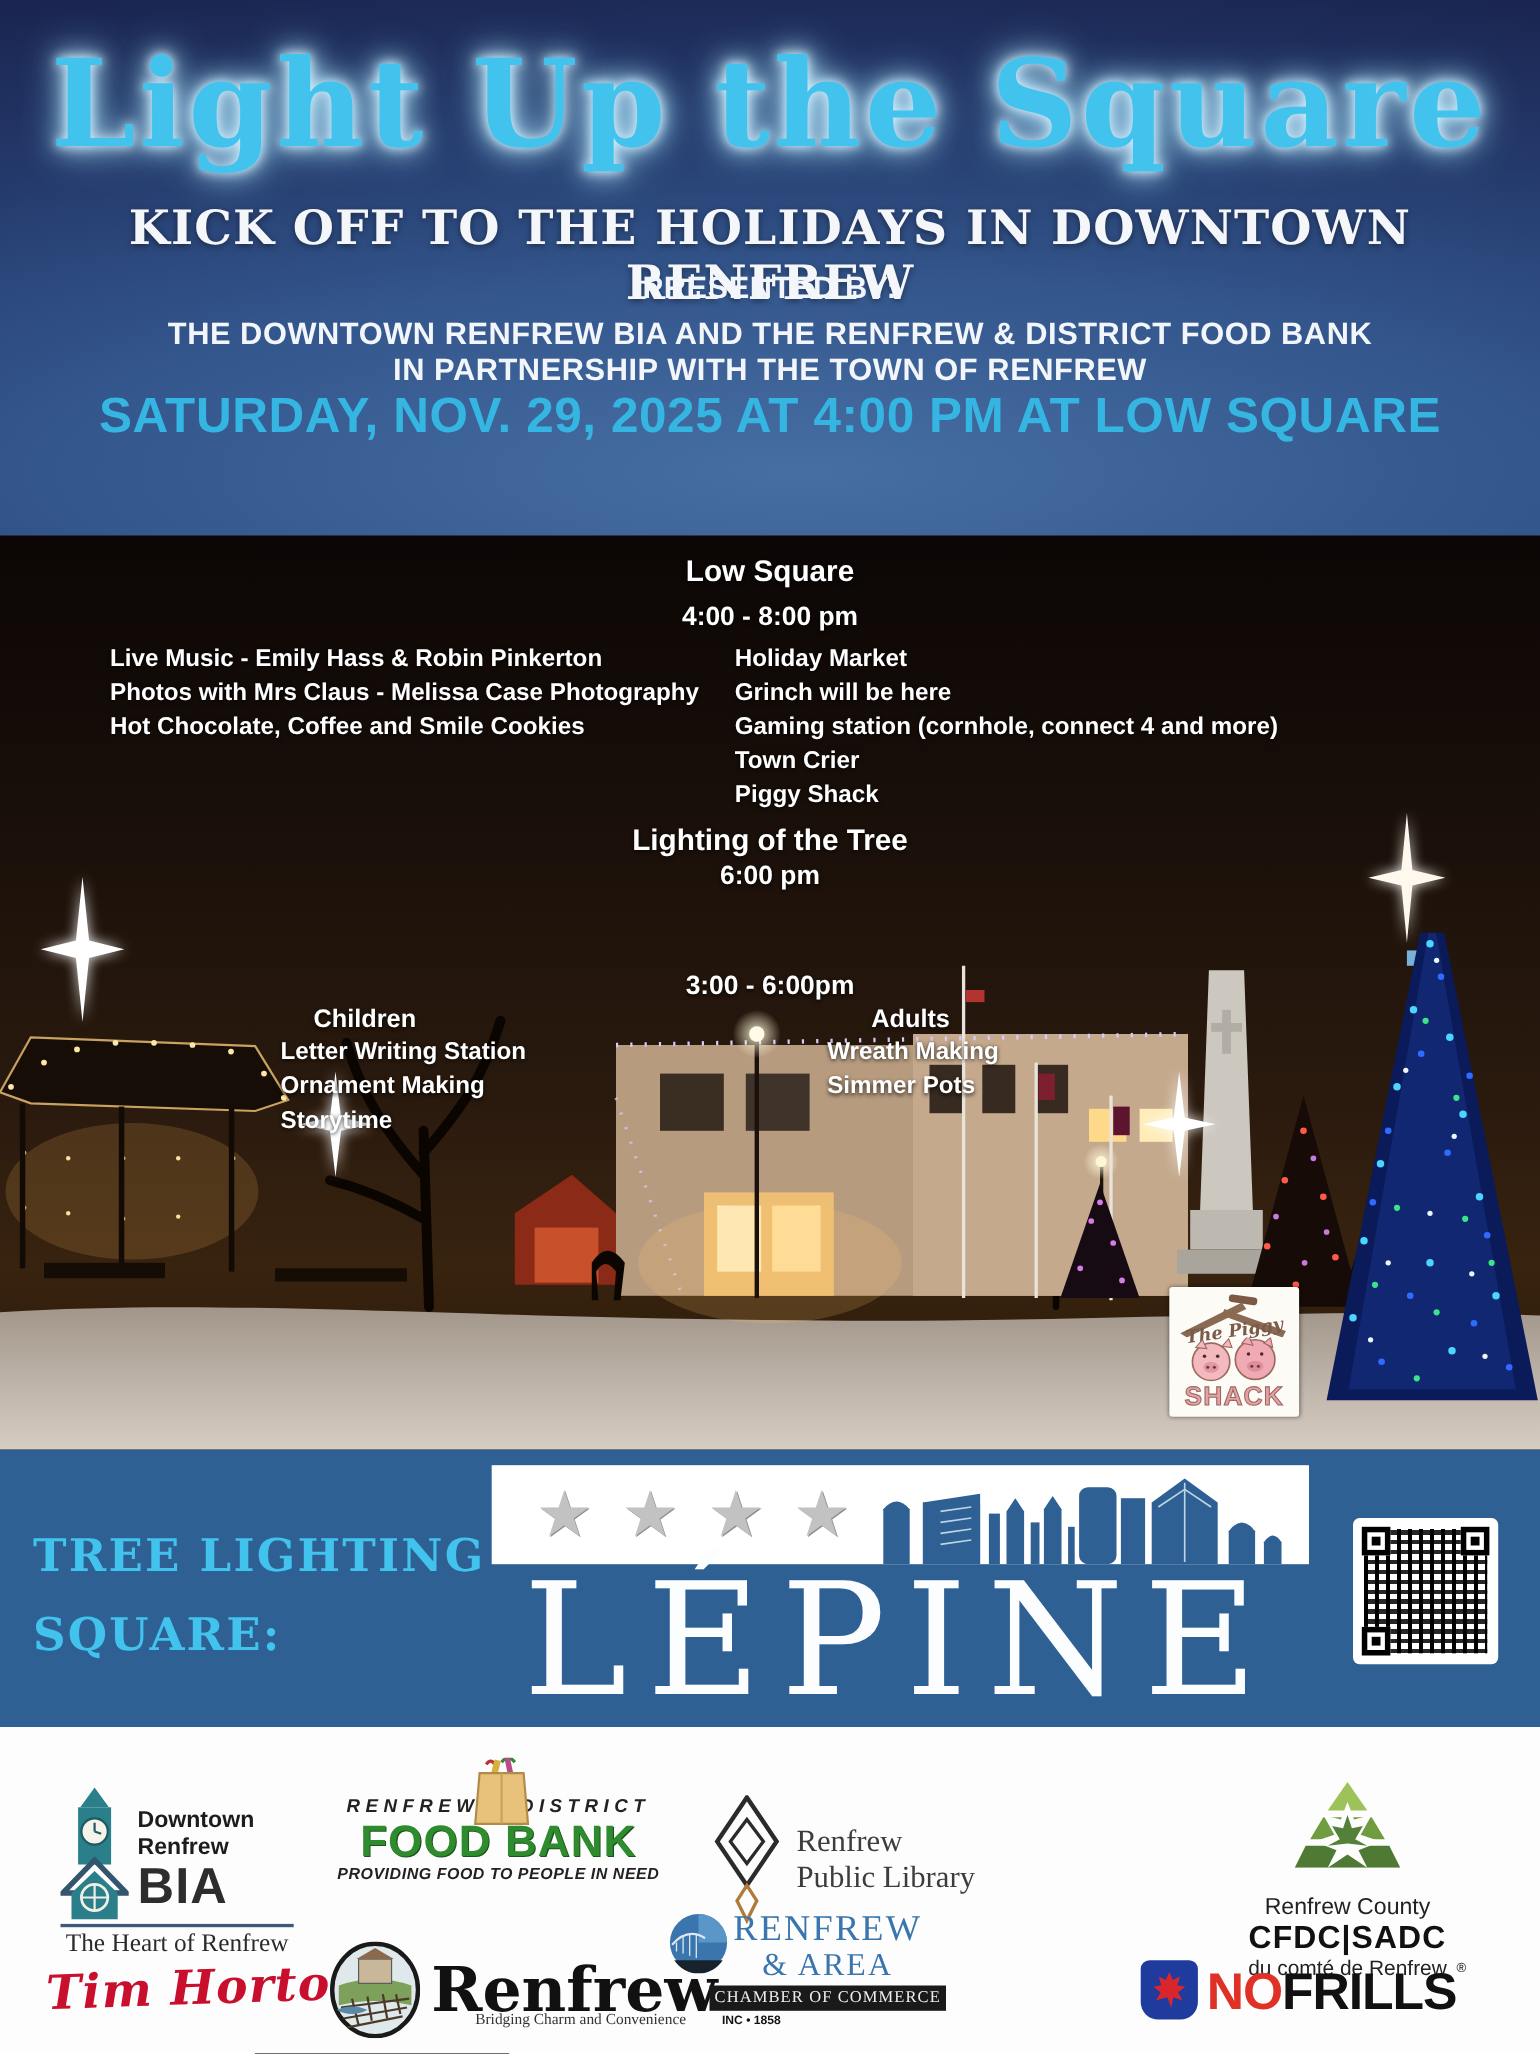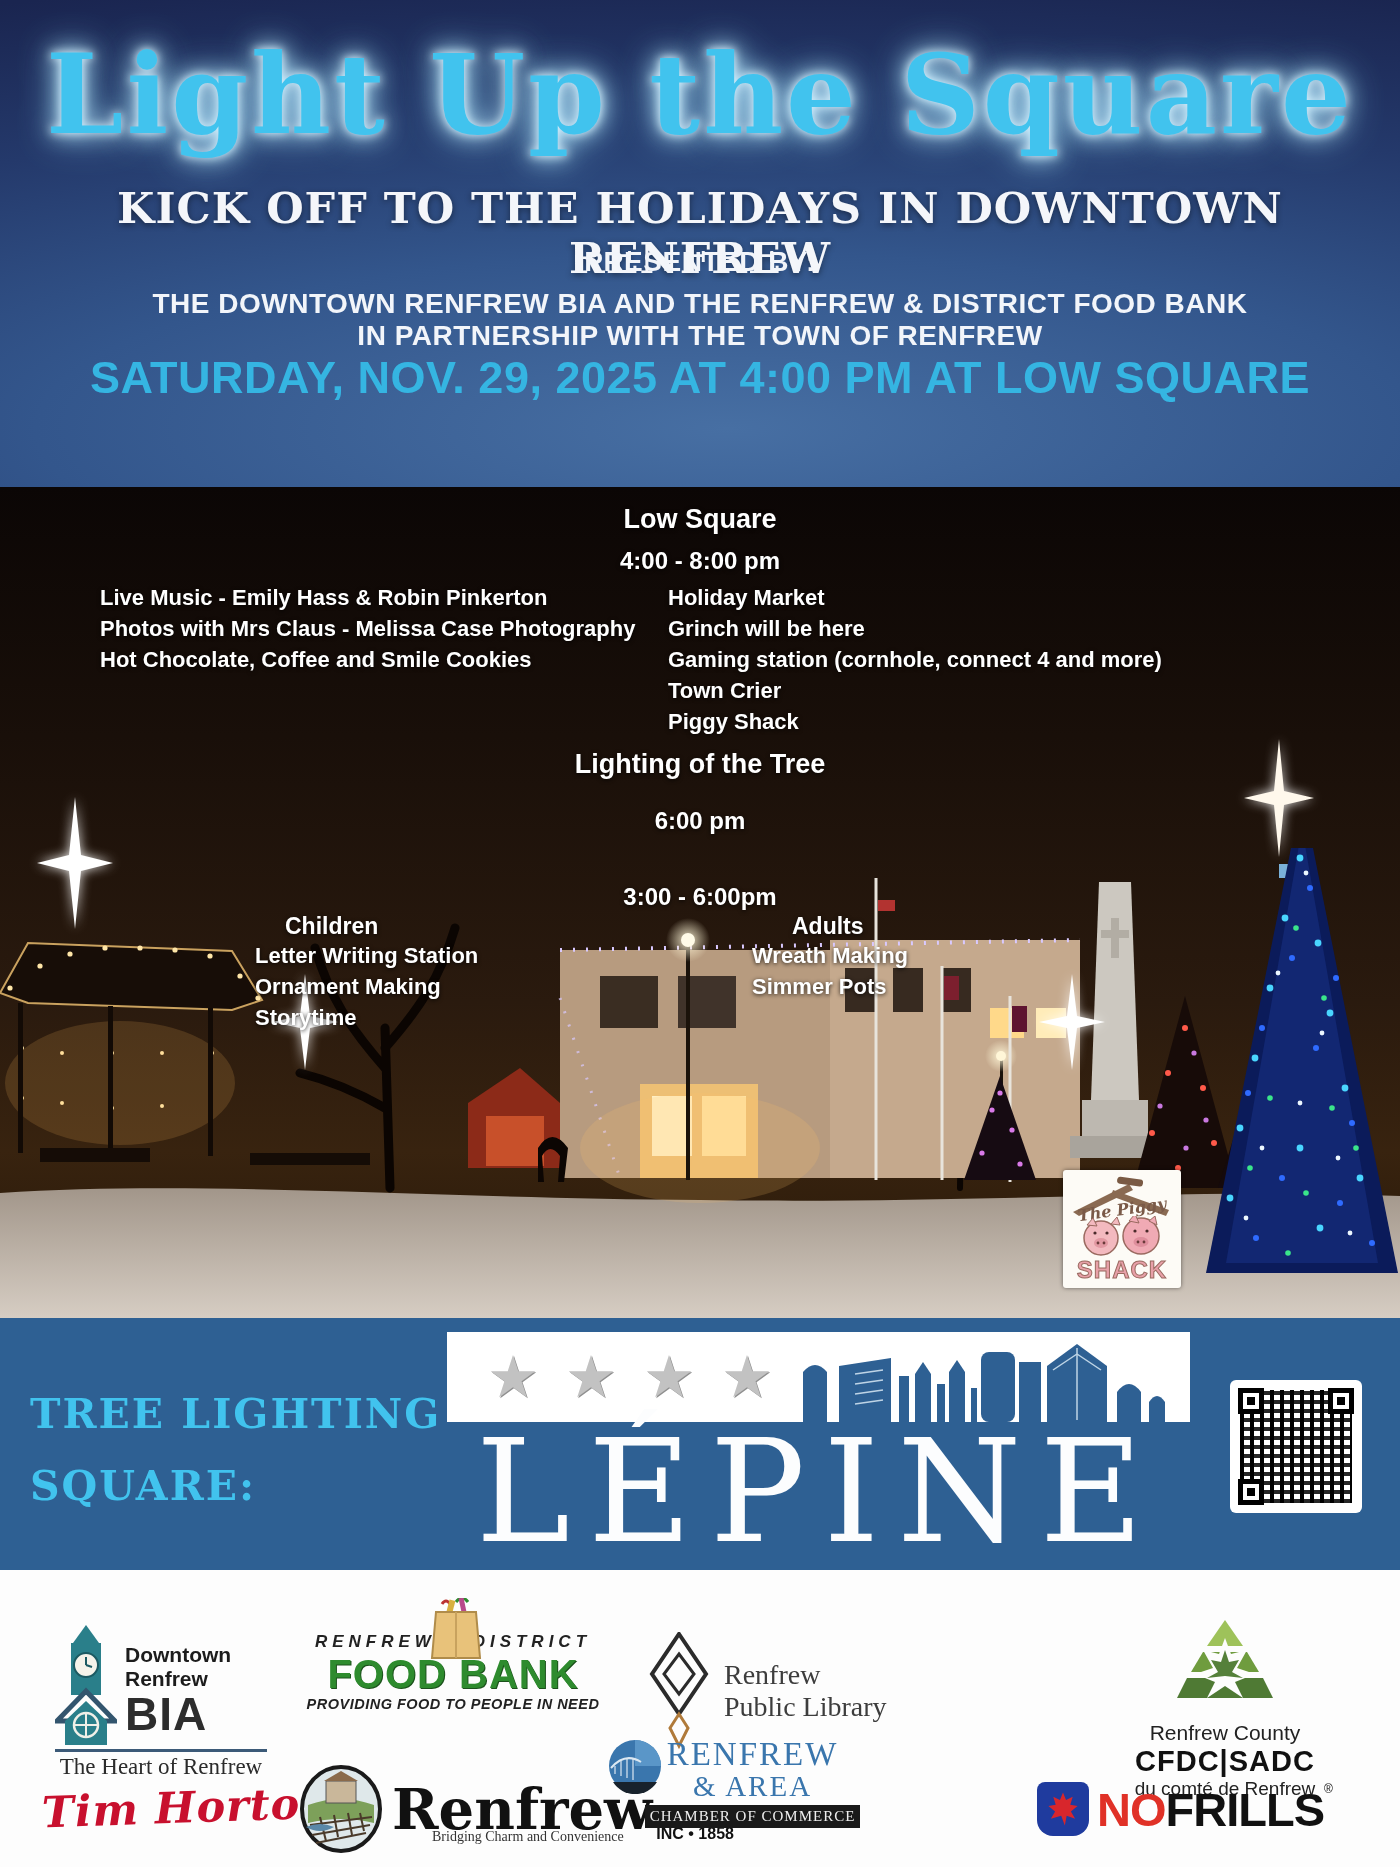"6:00 pm" div.ev { top: 320px -> 296px }
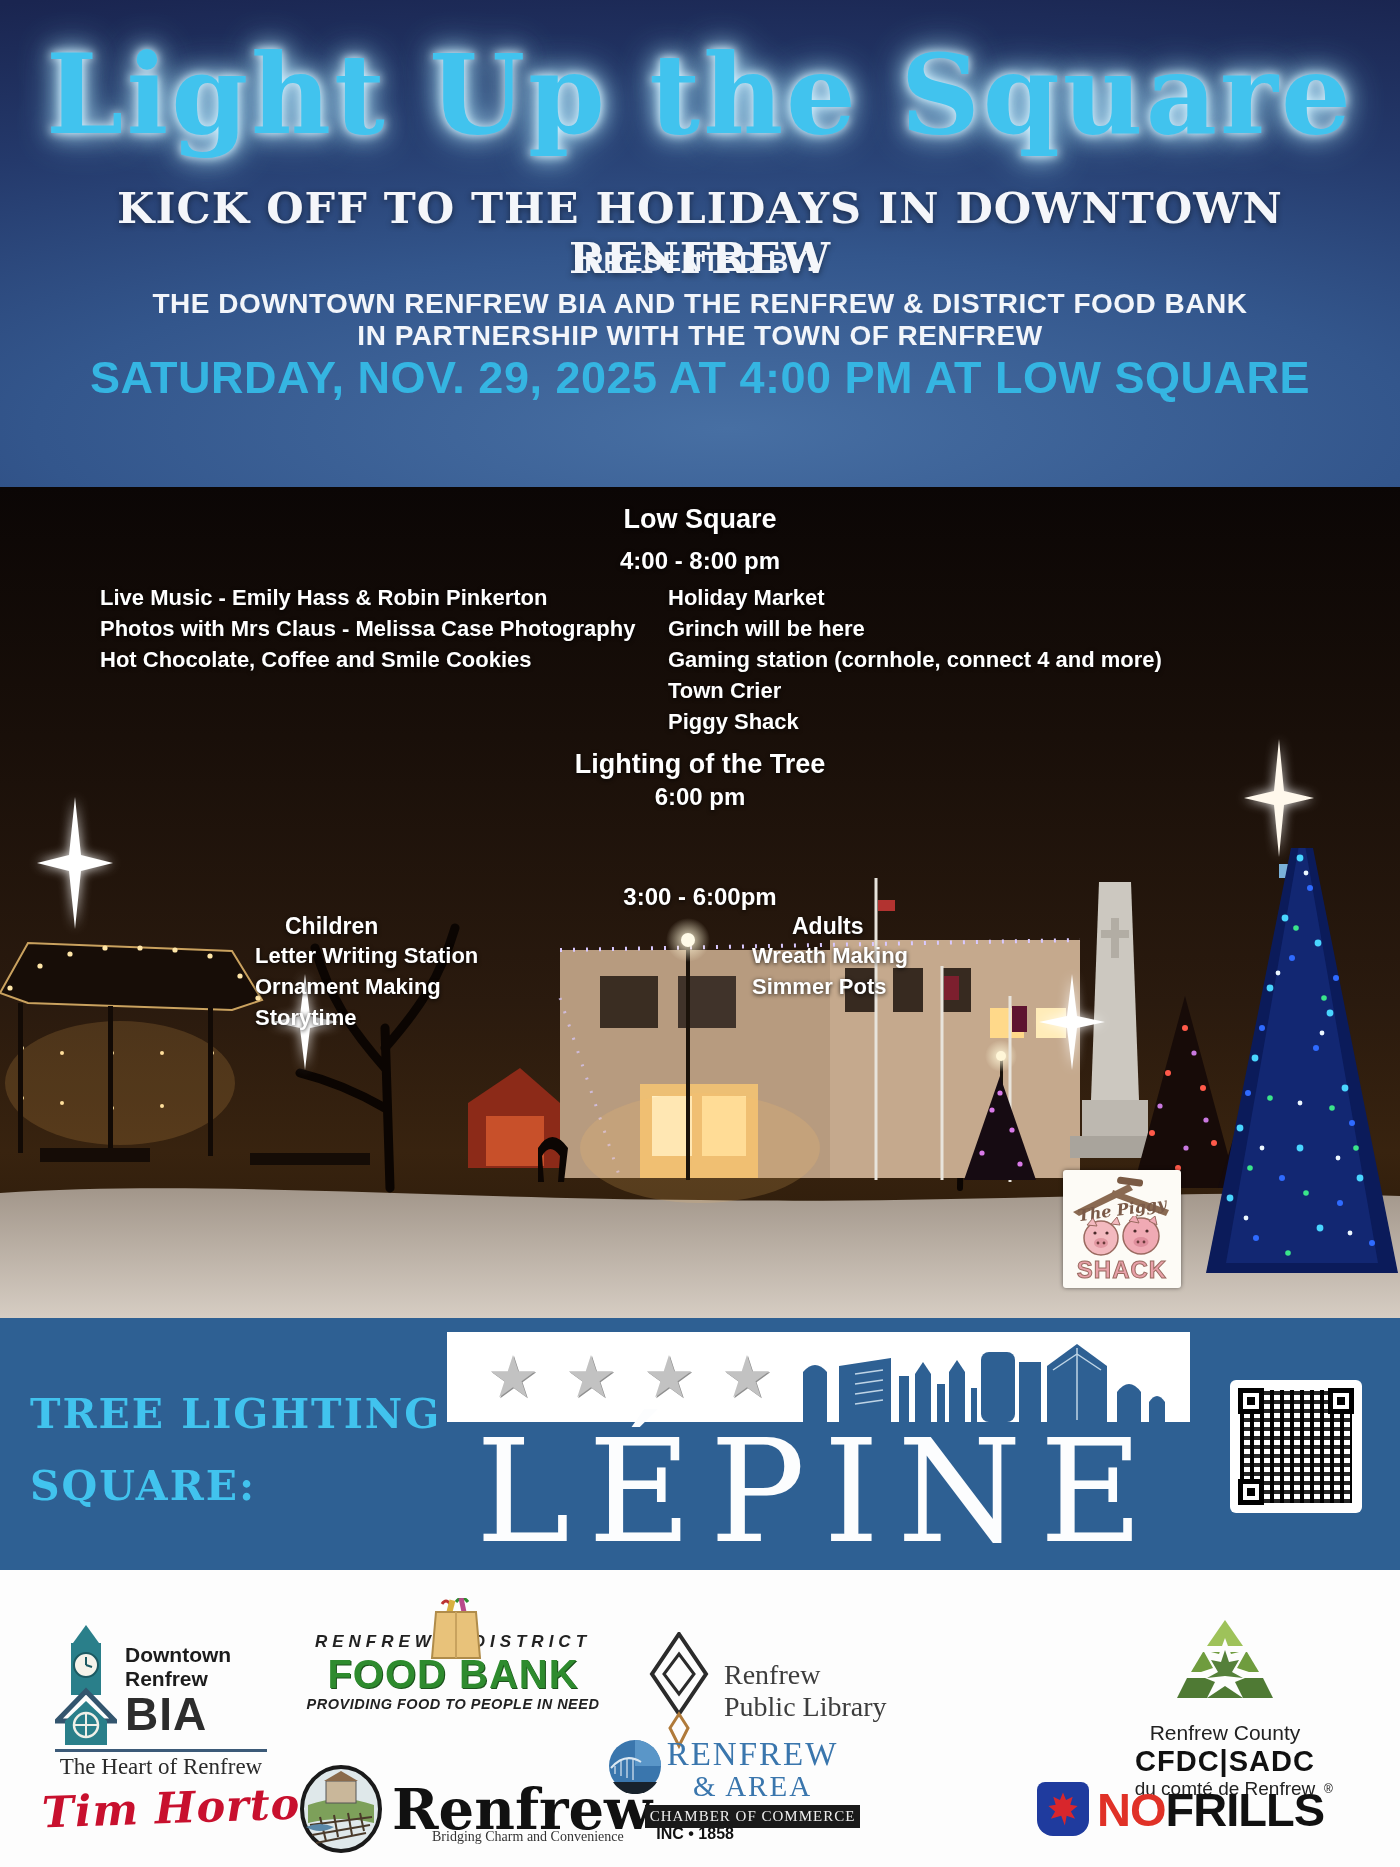"INC • 1858" .town-inc { font-size: 16px -> 11px }
